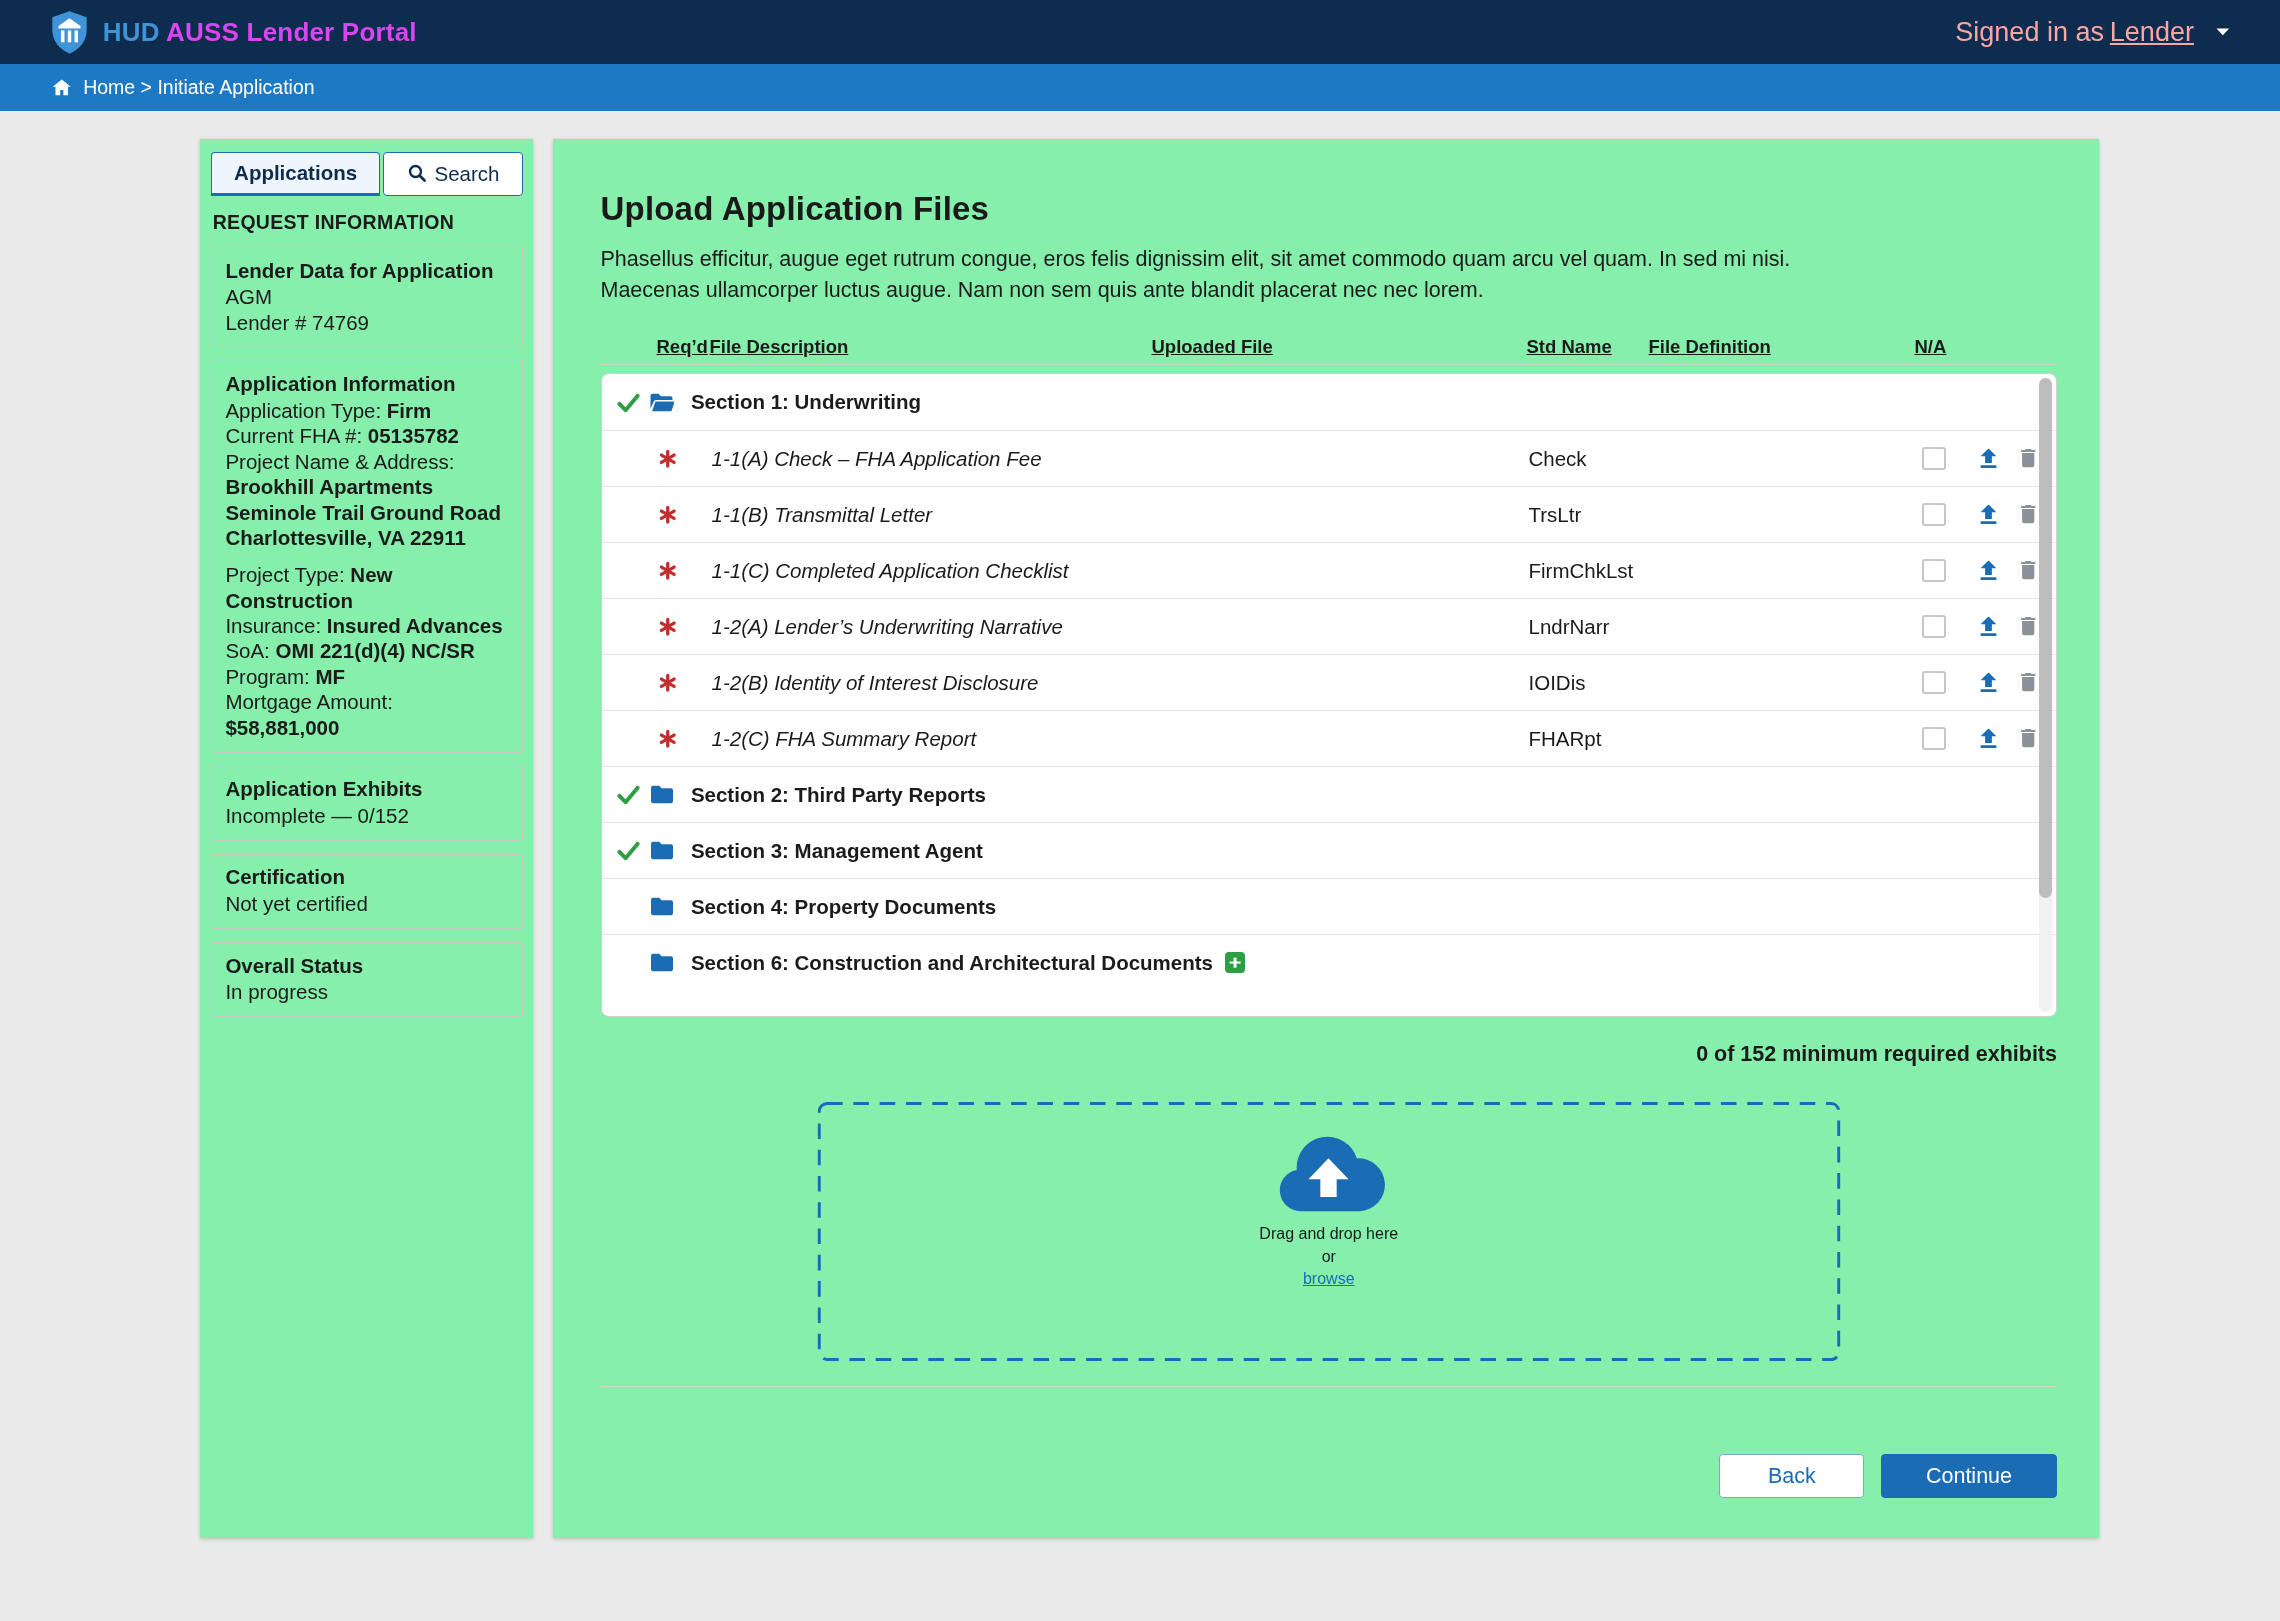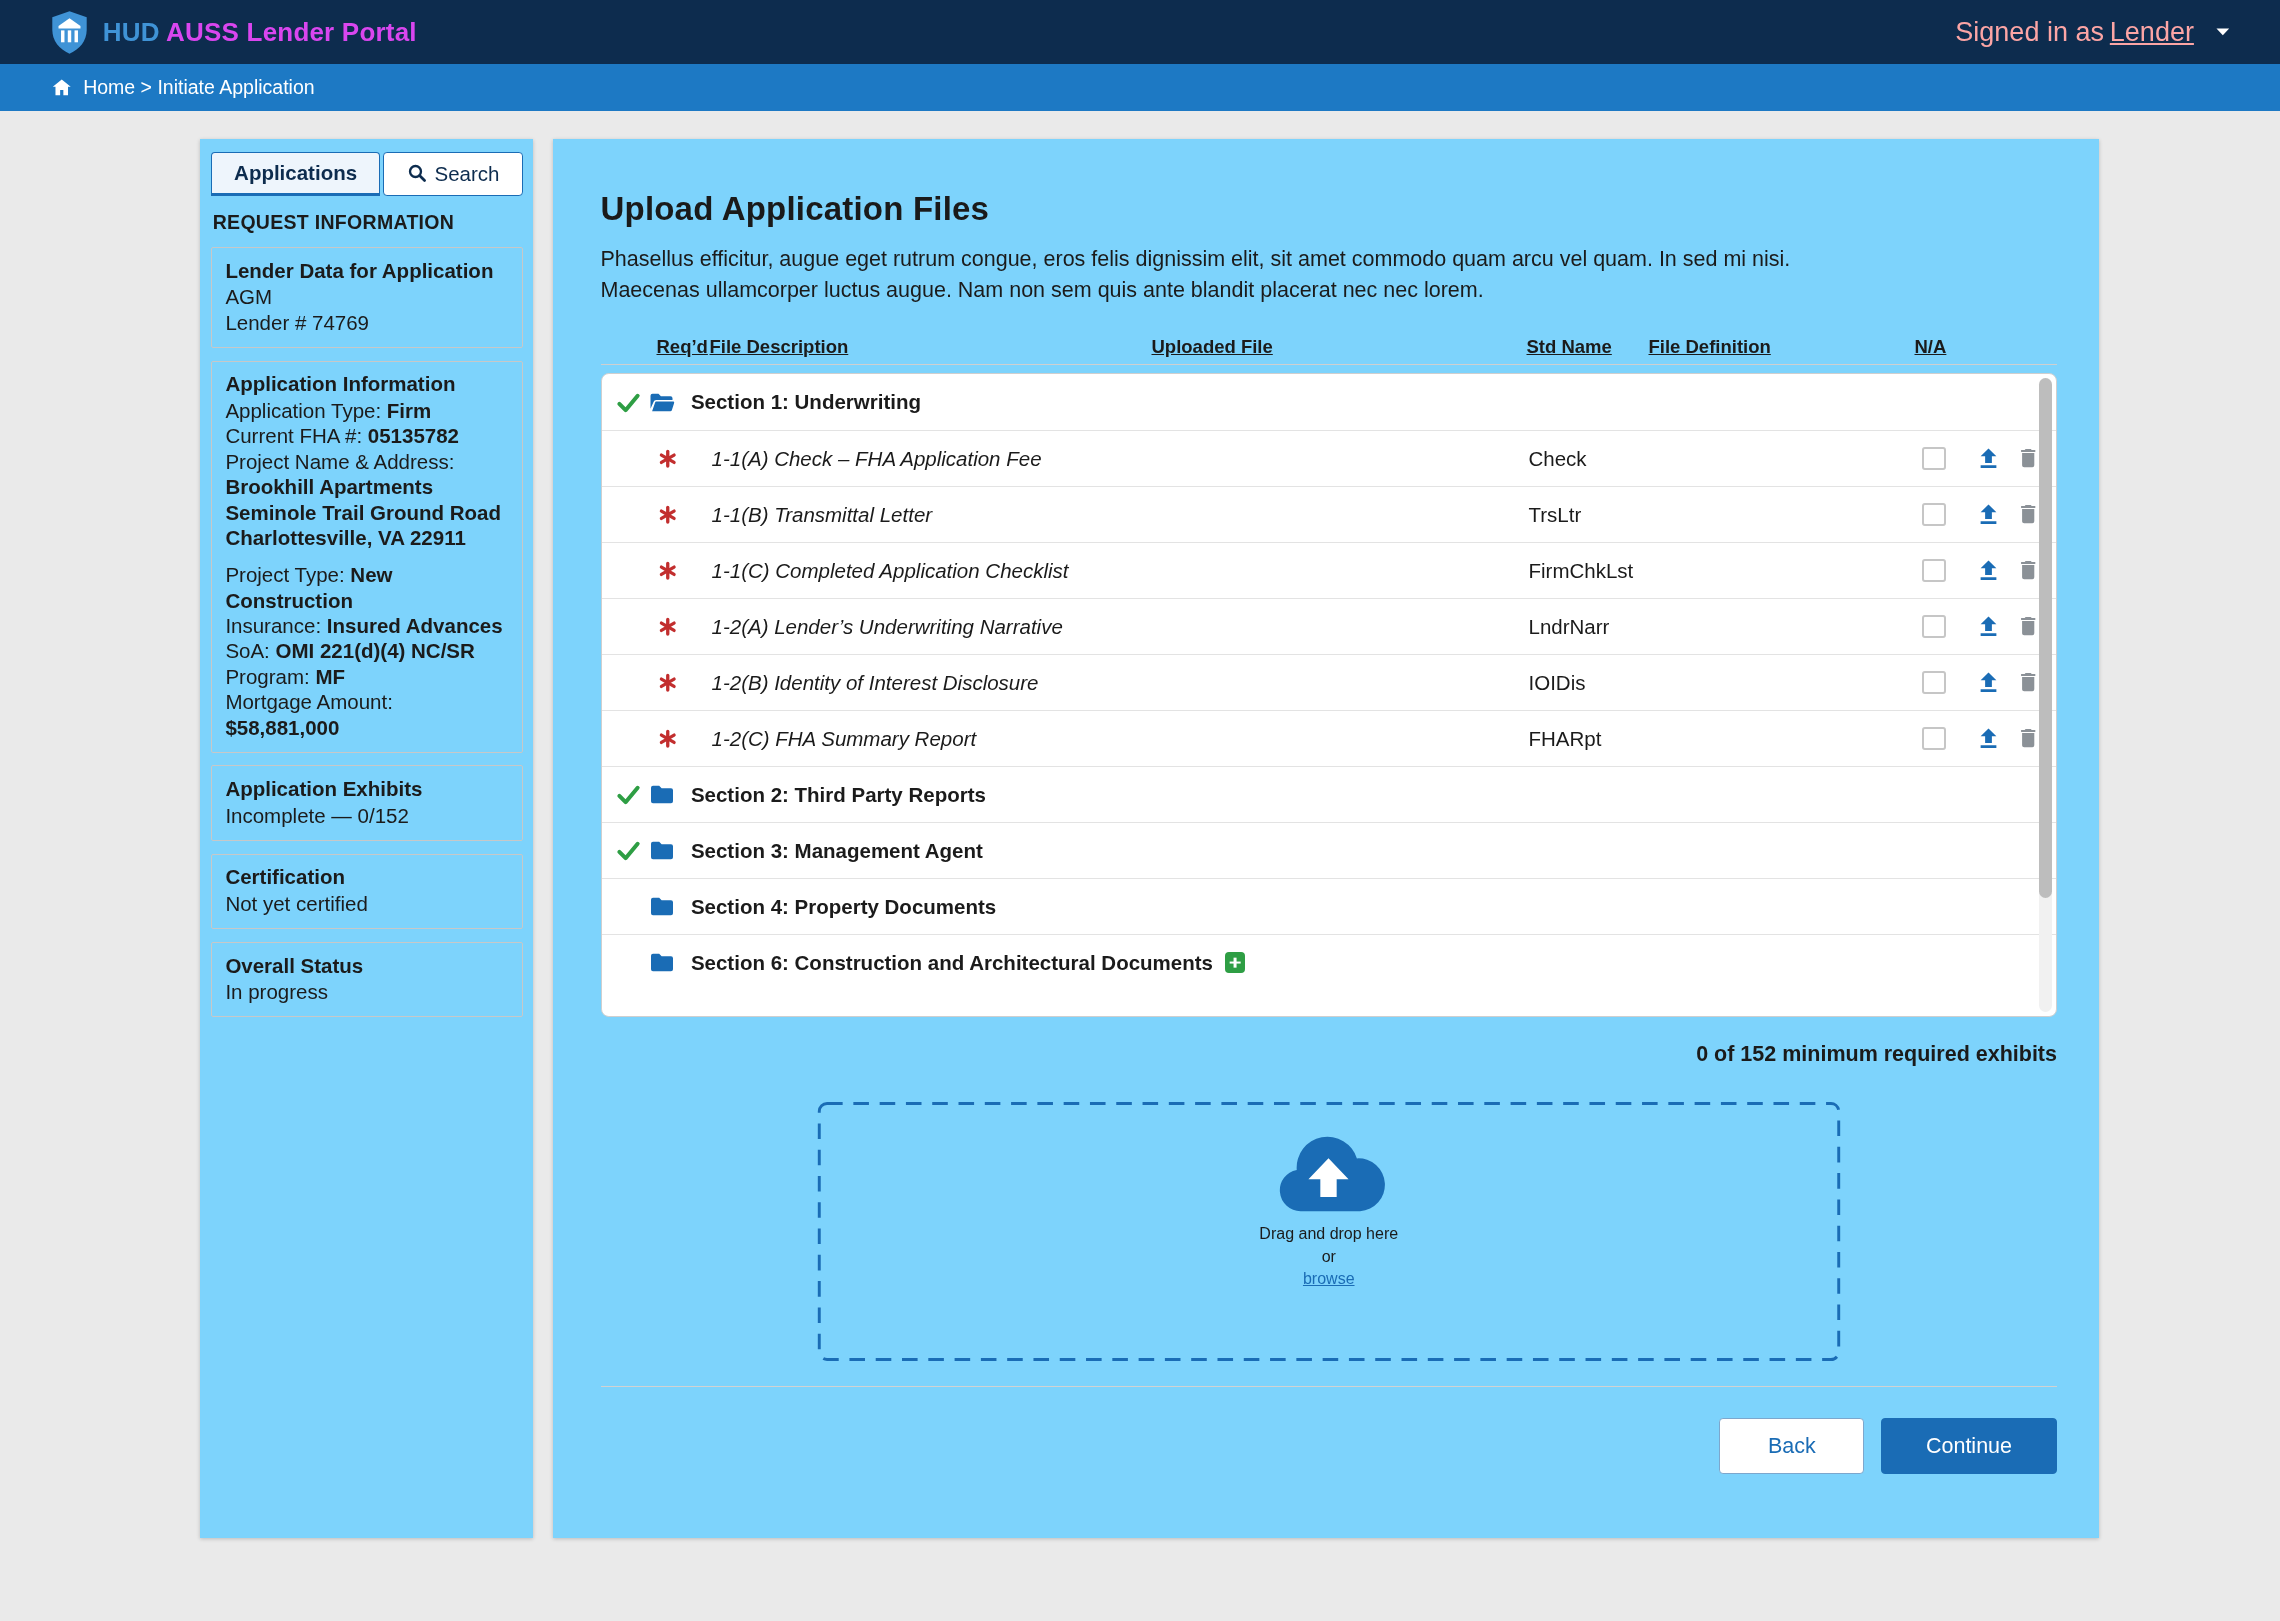"Applications" .sidebar,.content { background: #7dd3fc -> #86efac }
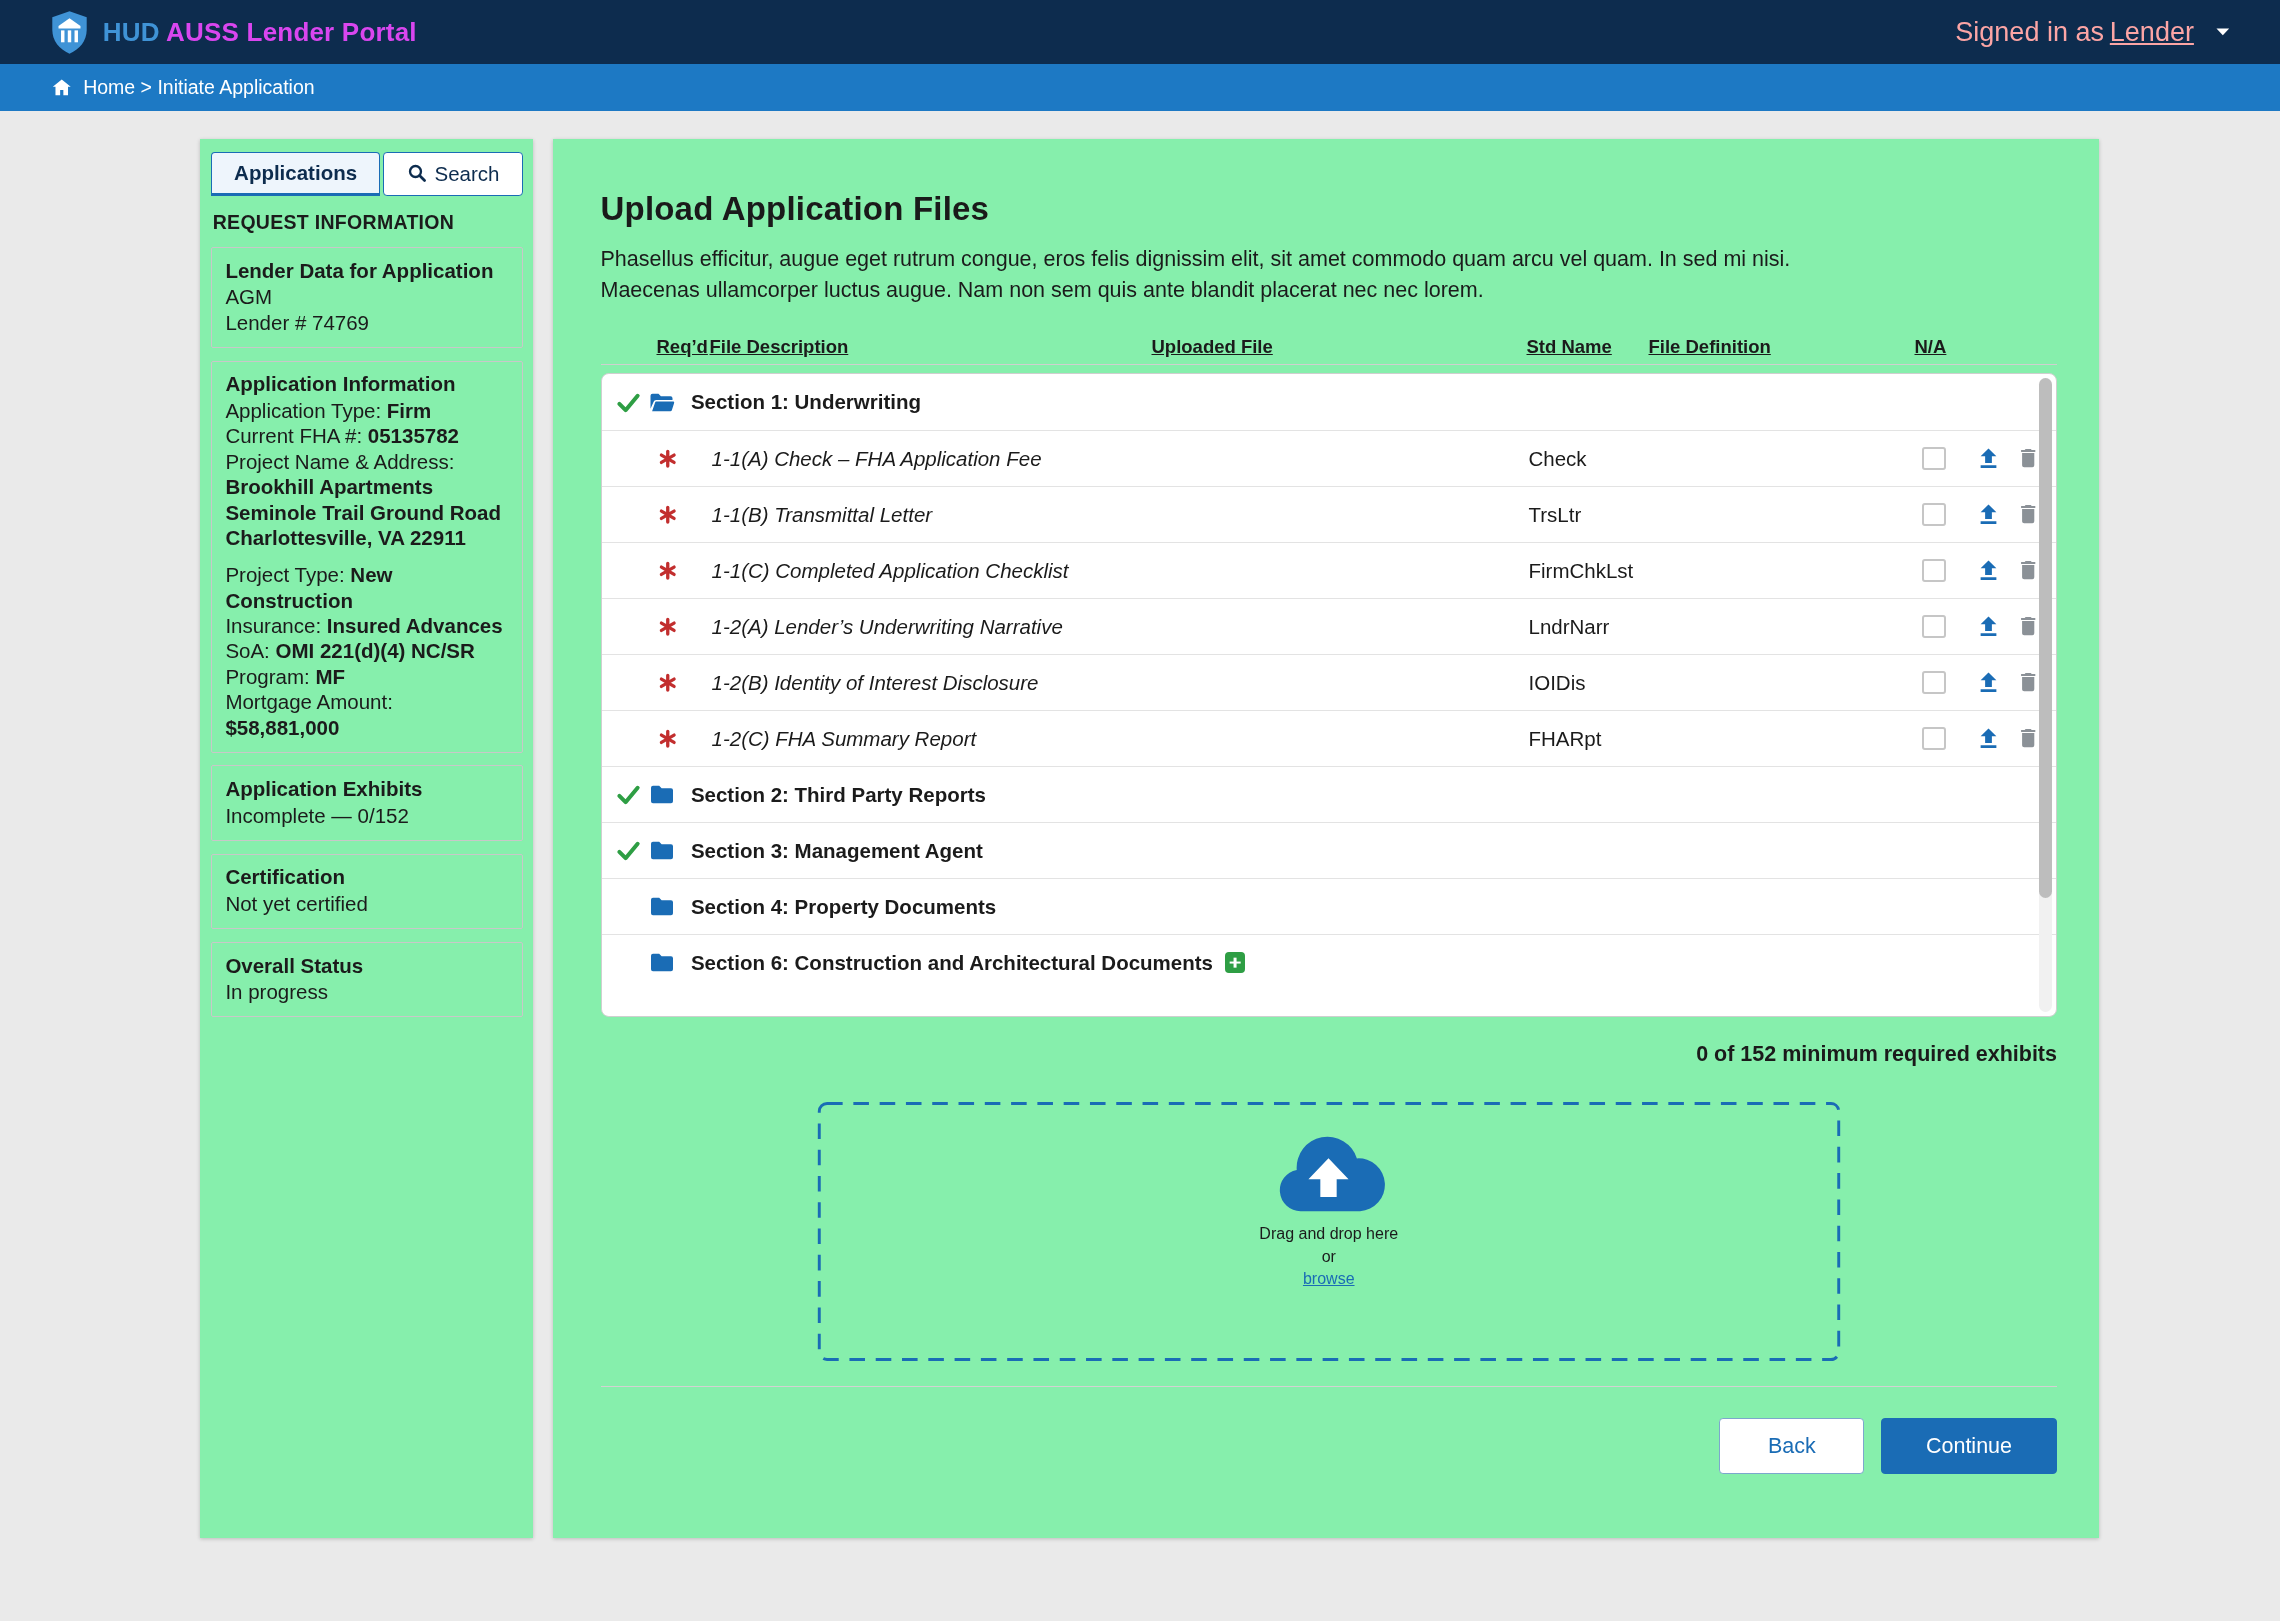"Back" .btn { height: 56px -> 44px; margin-top: none -> 36px }
